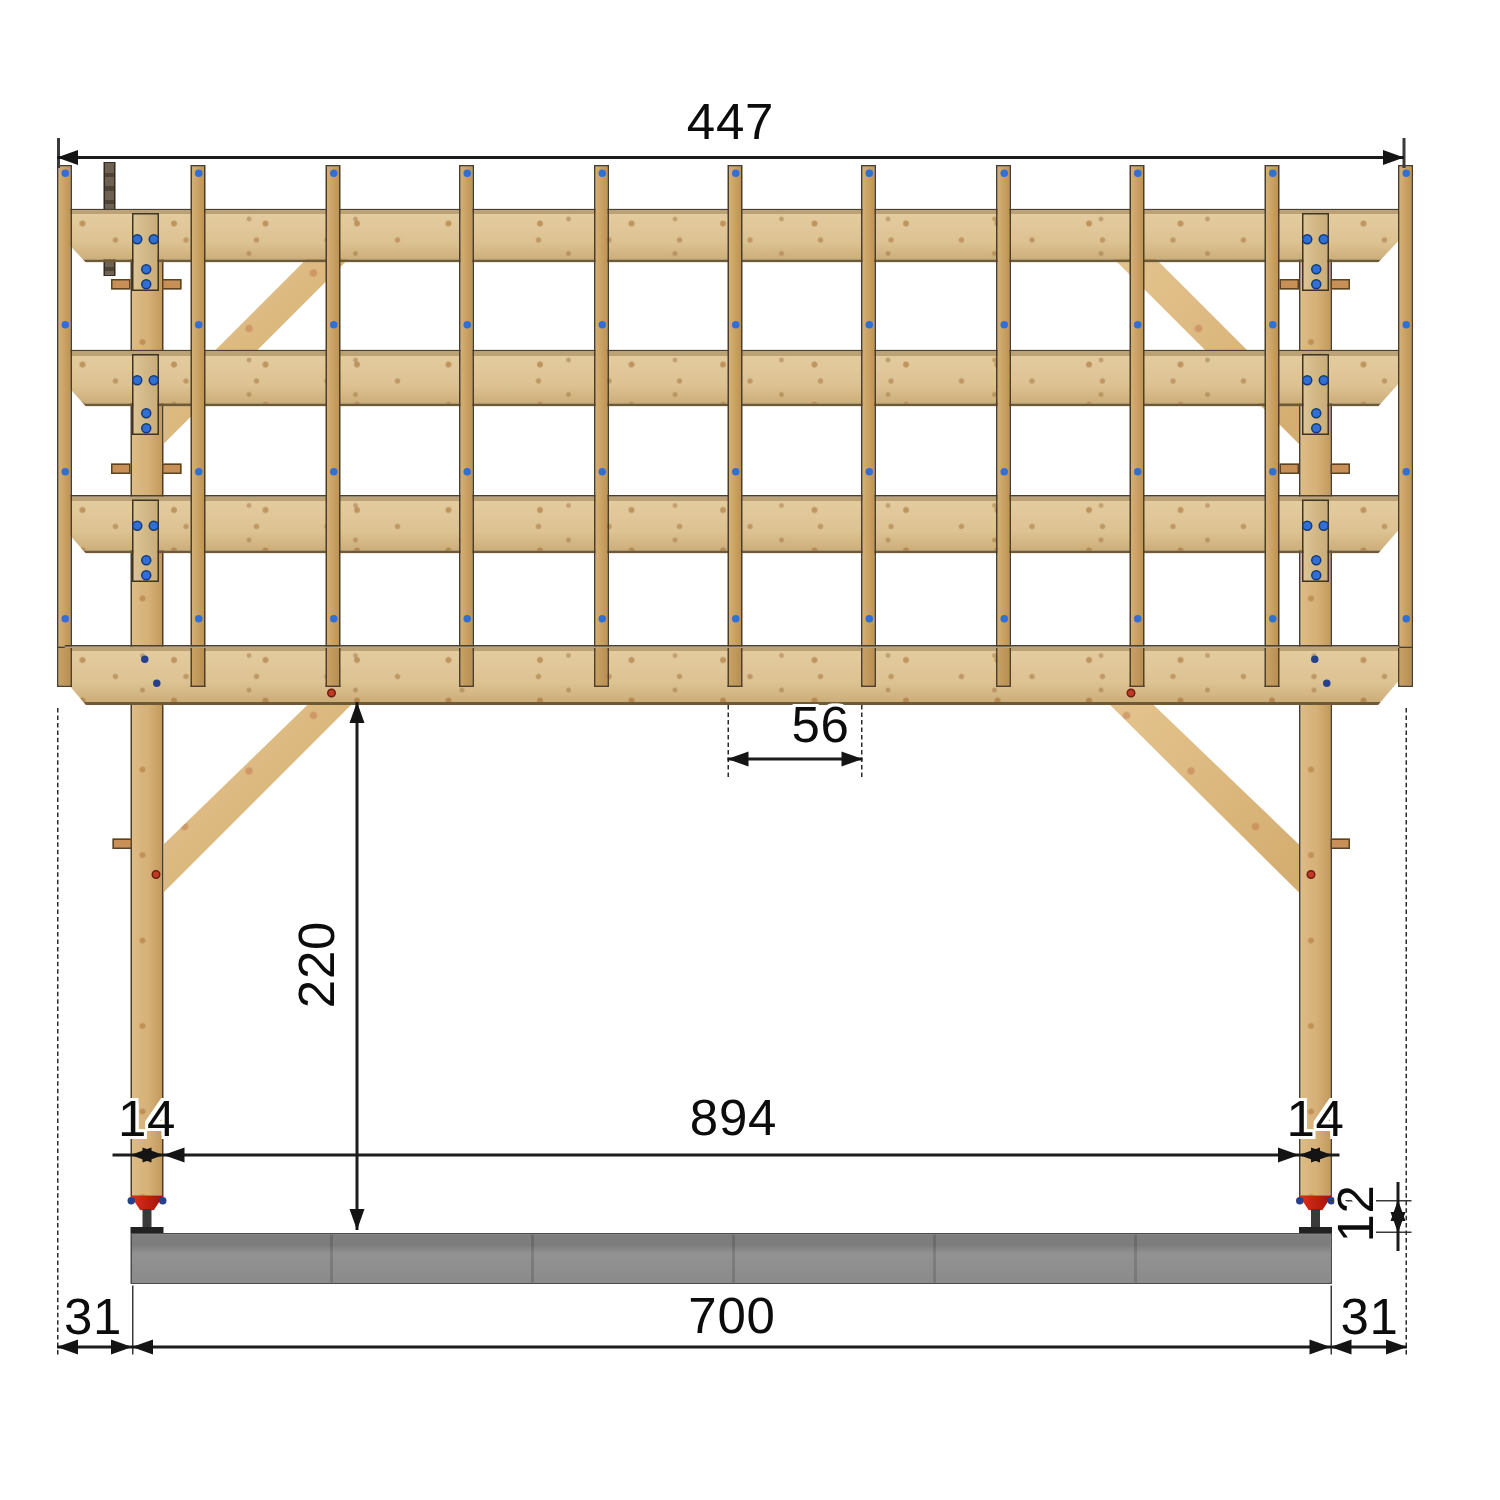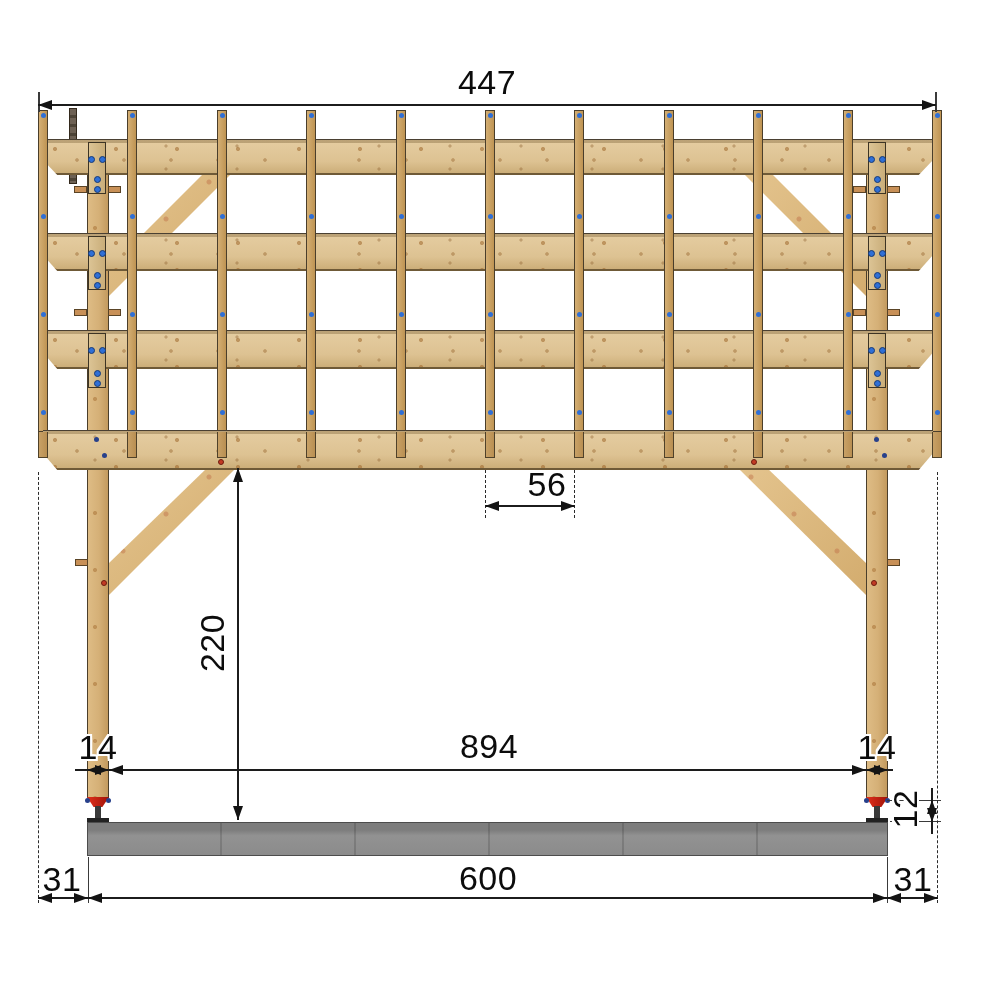"600" span.dlabel { text: 600 -> 700 }
